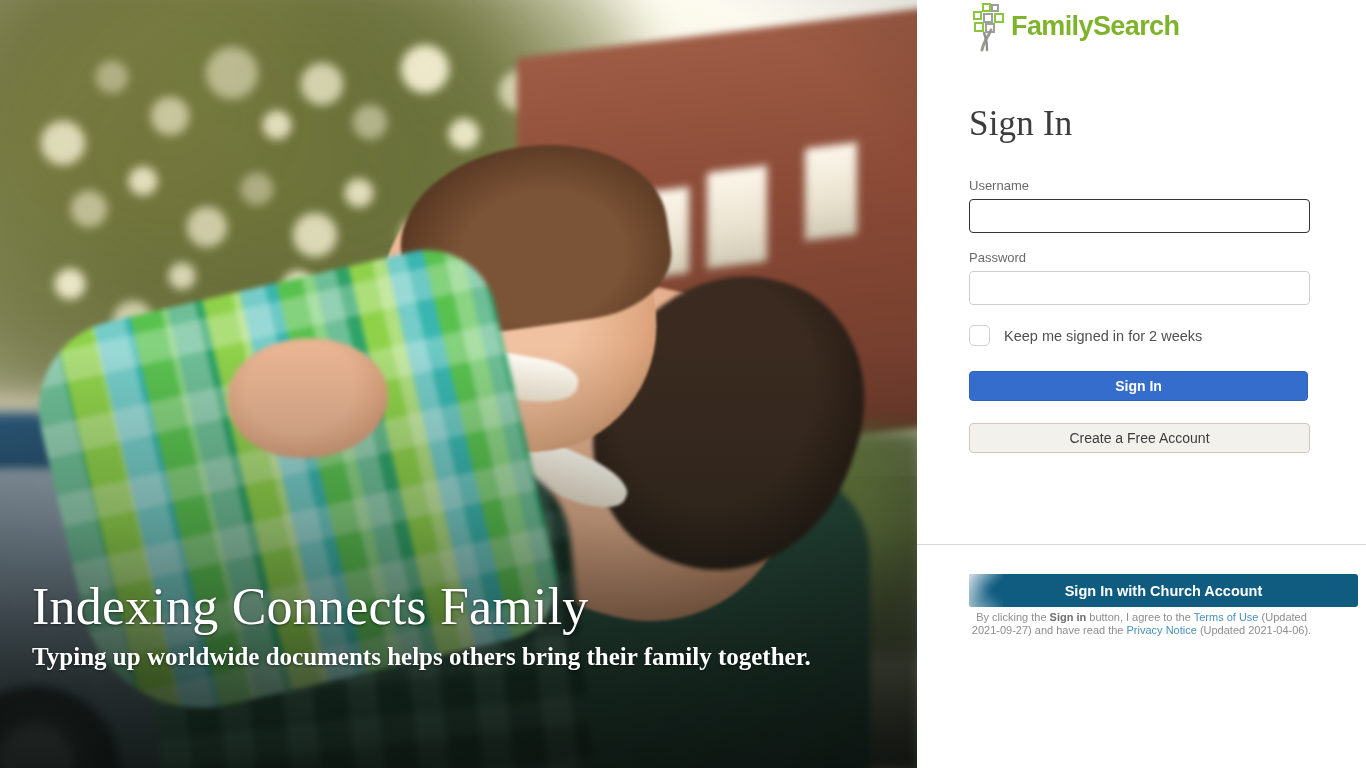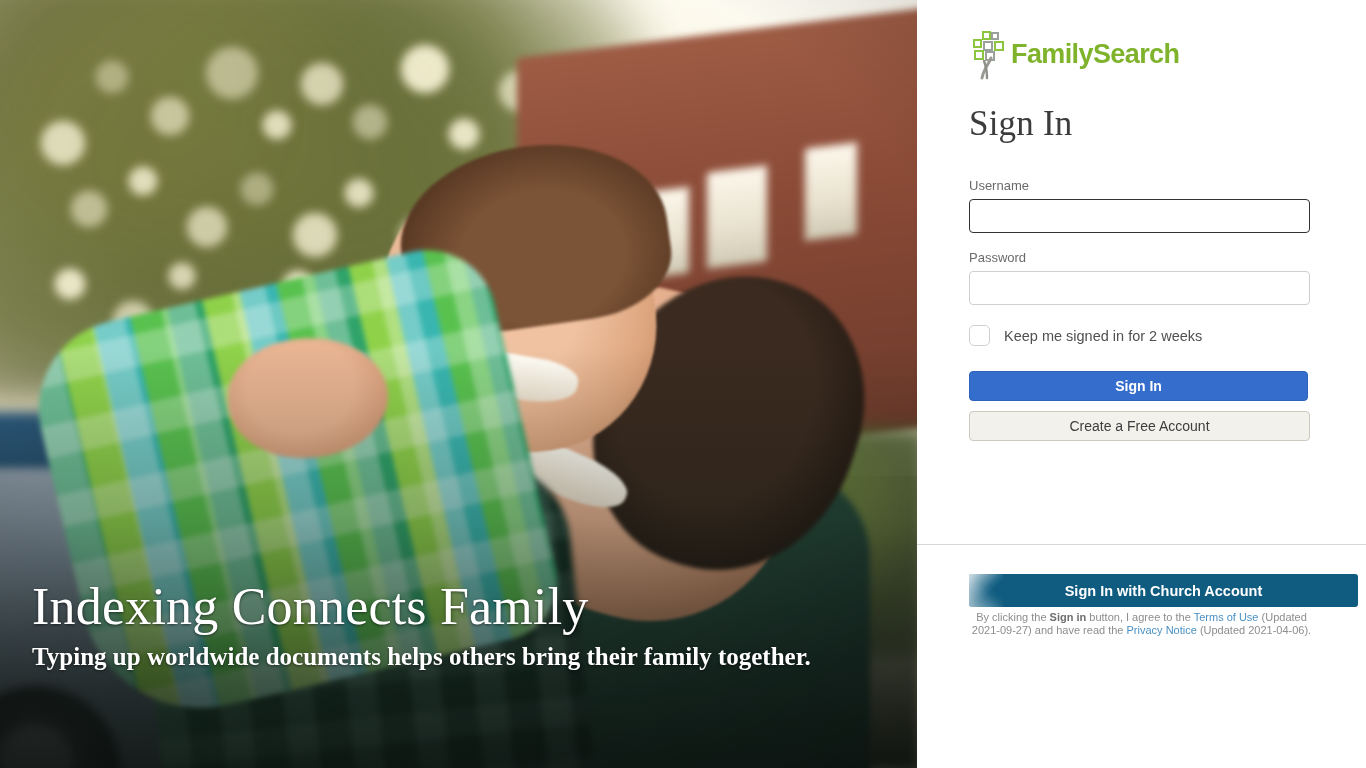"FamilySearch" .logo-wrap { top: 28px -> 0 }
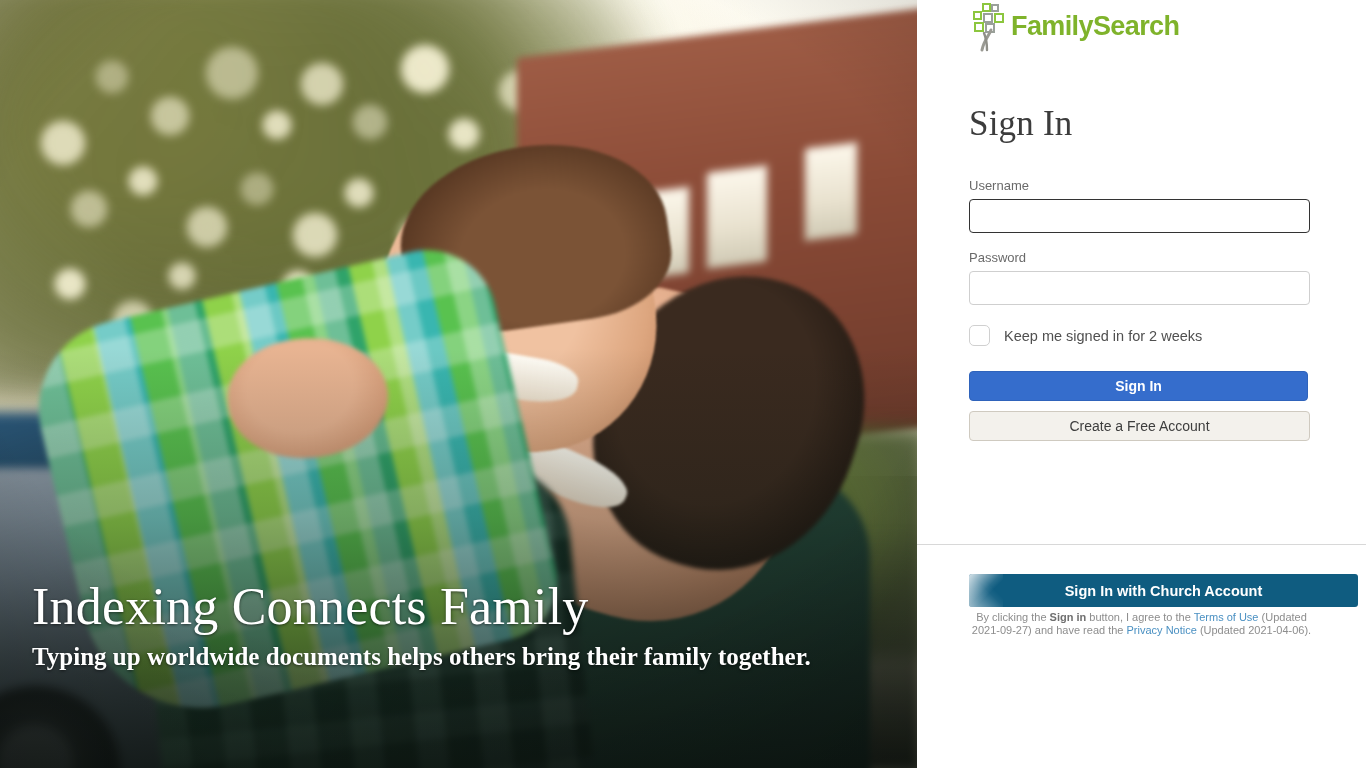"Create a Free Account" .btn-secondary { margin-top: 10px -> 22px }
